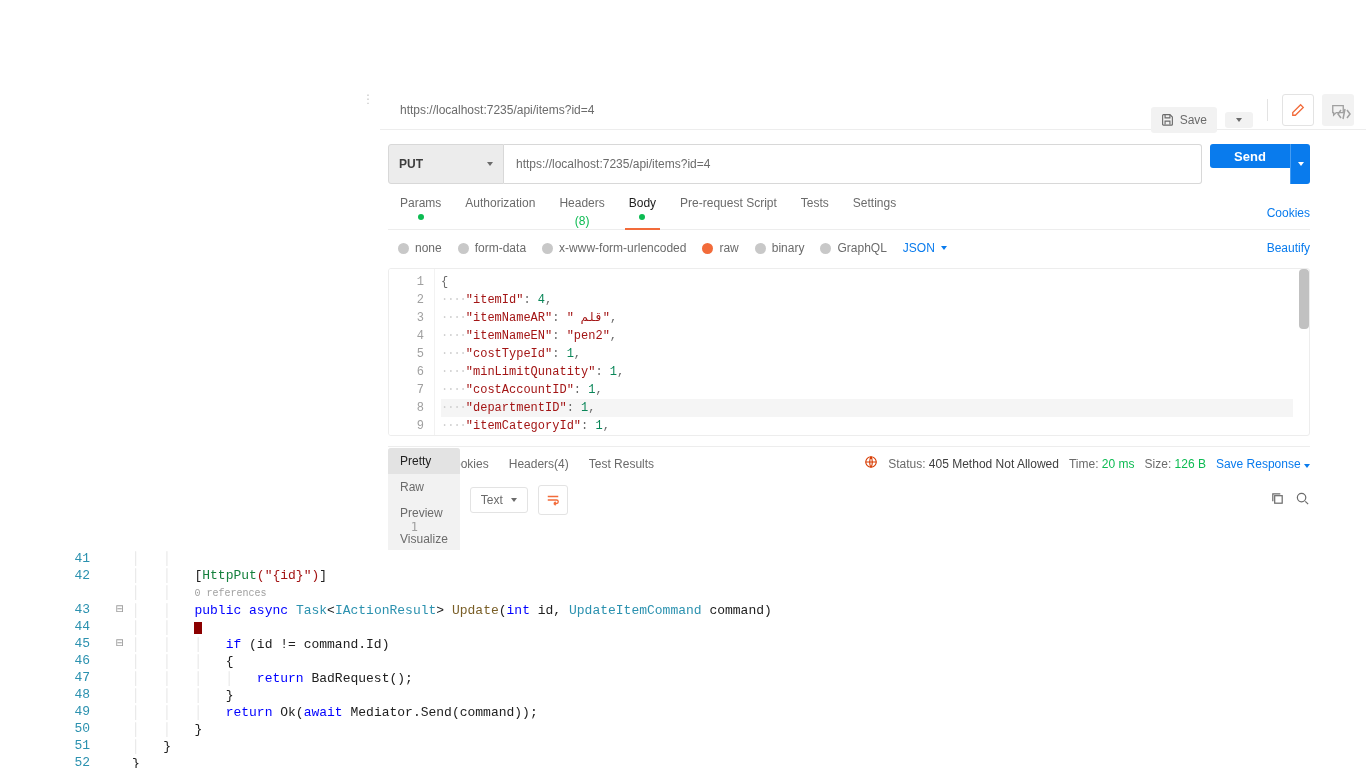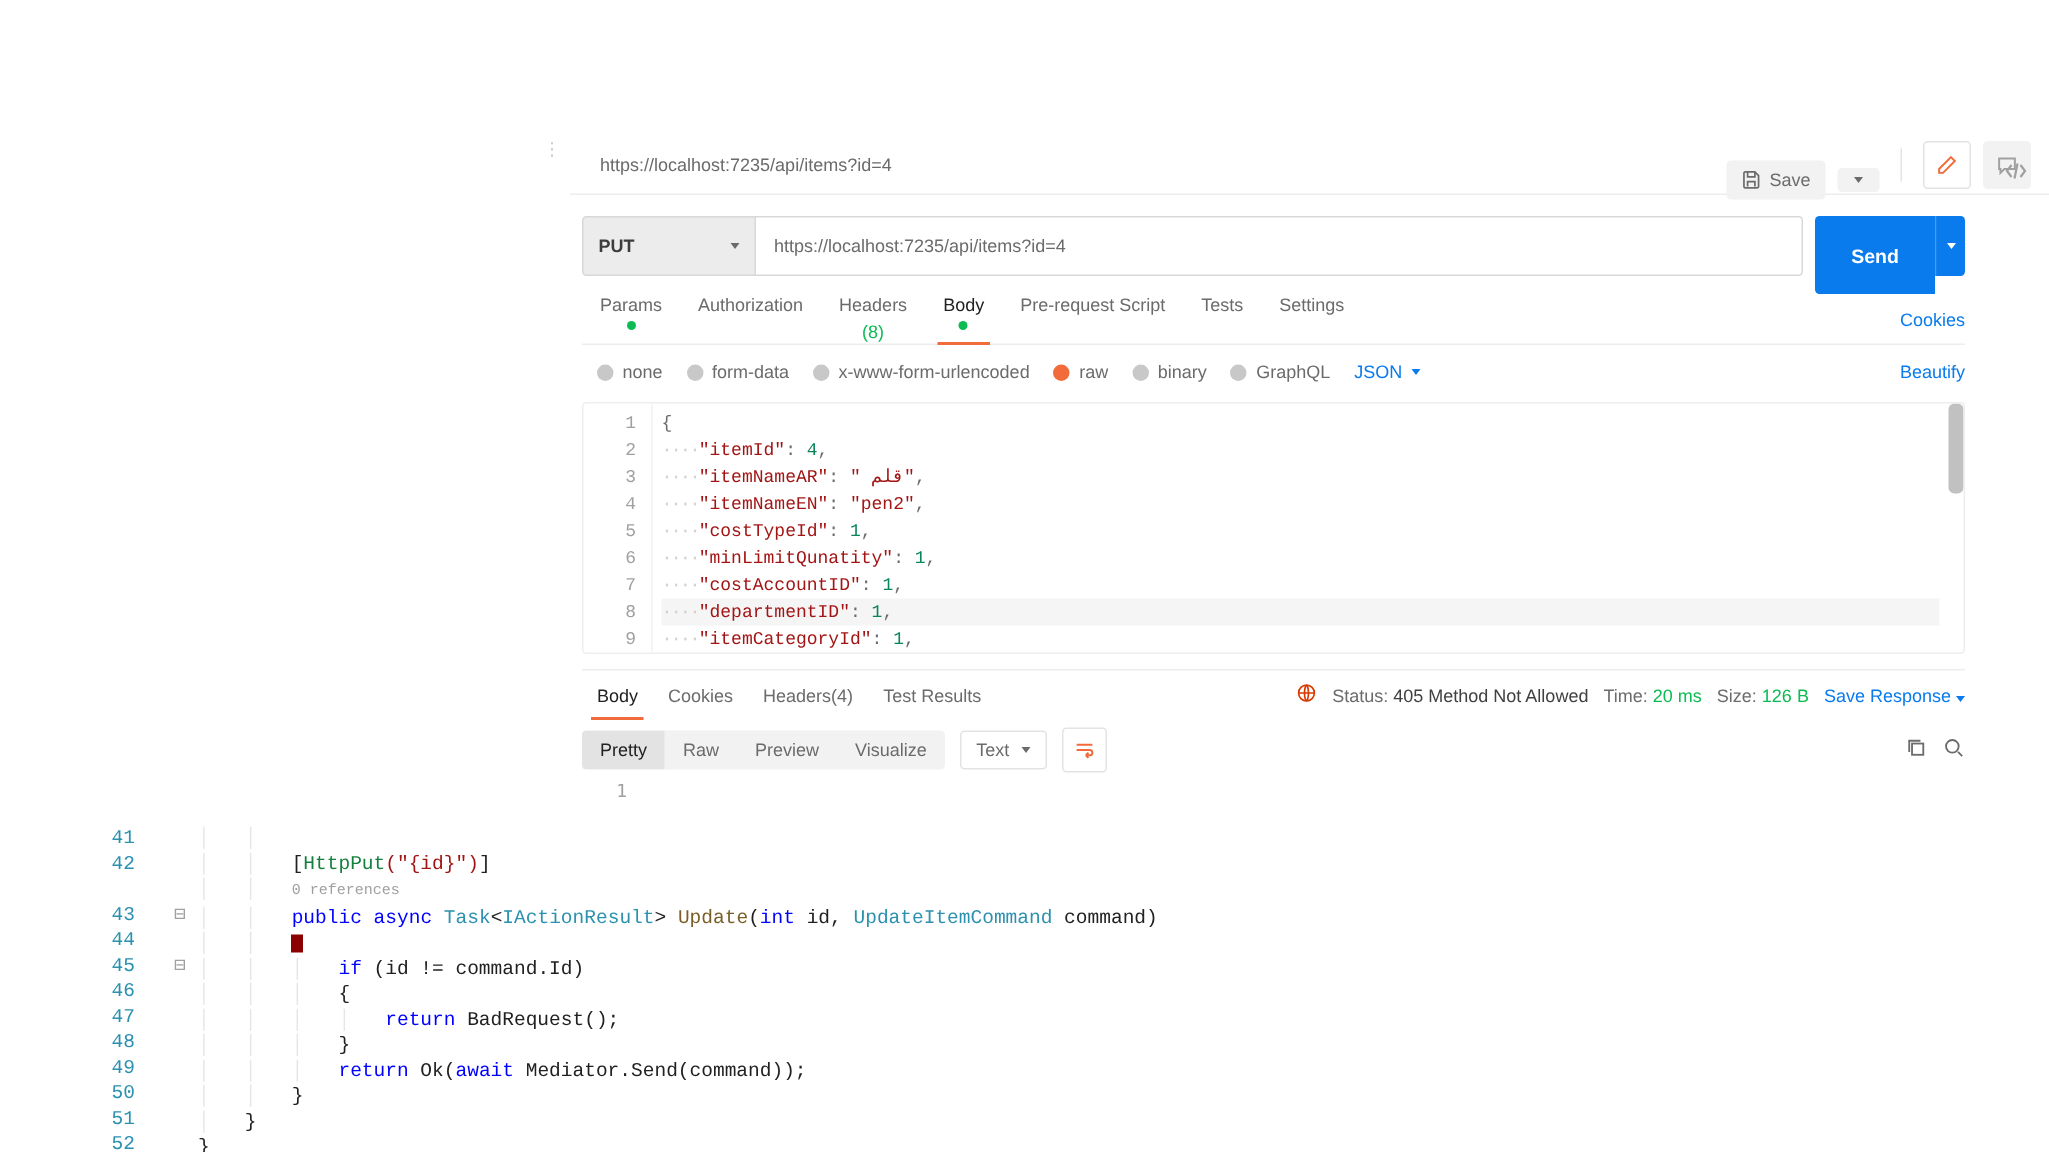"Send" .send-btn { height: 52px -> 24px }
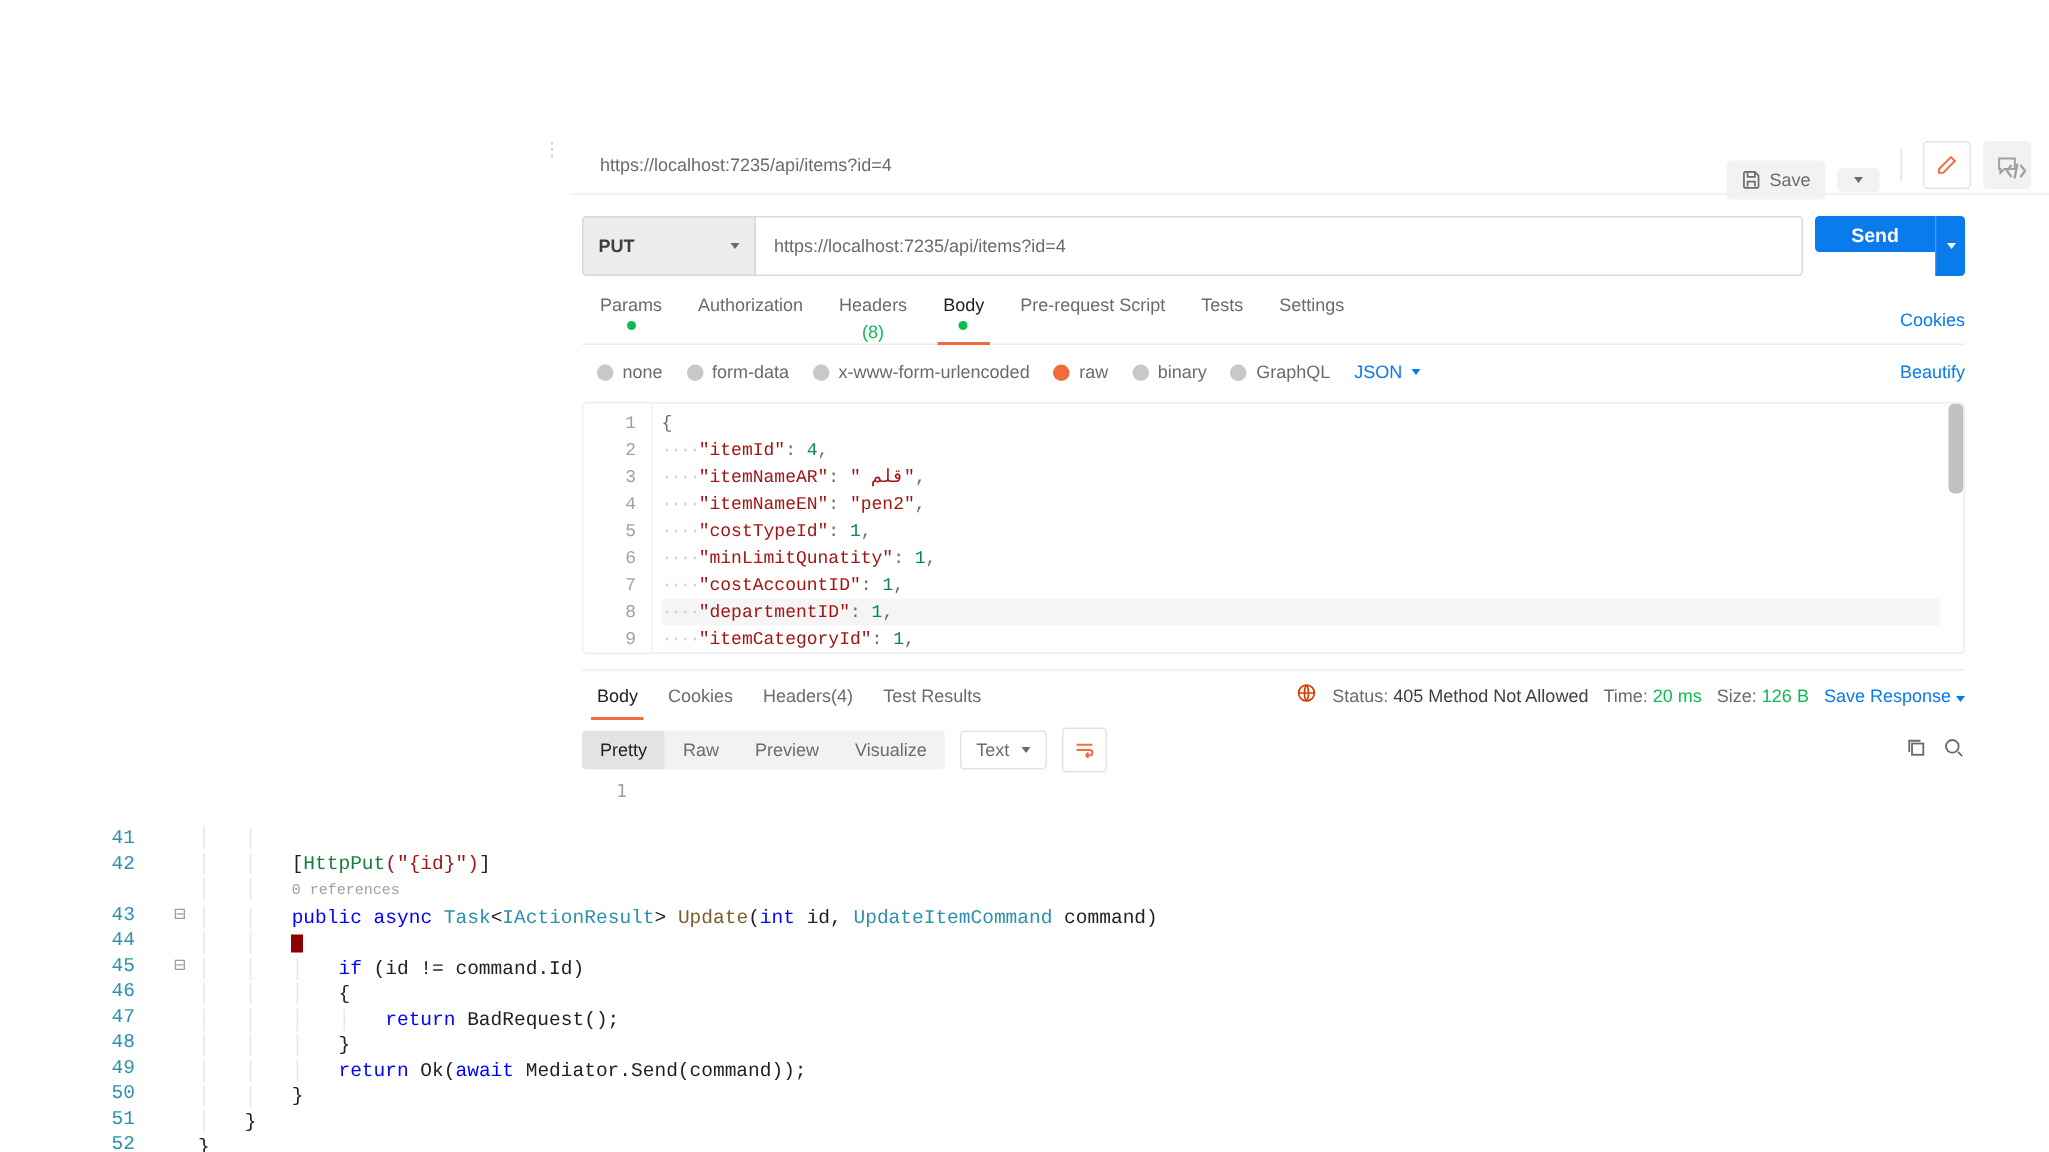"Pretty" .pillgroup { flex-direction: none -> column }
